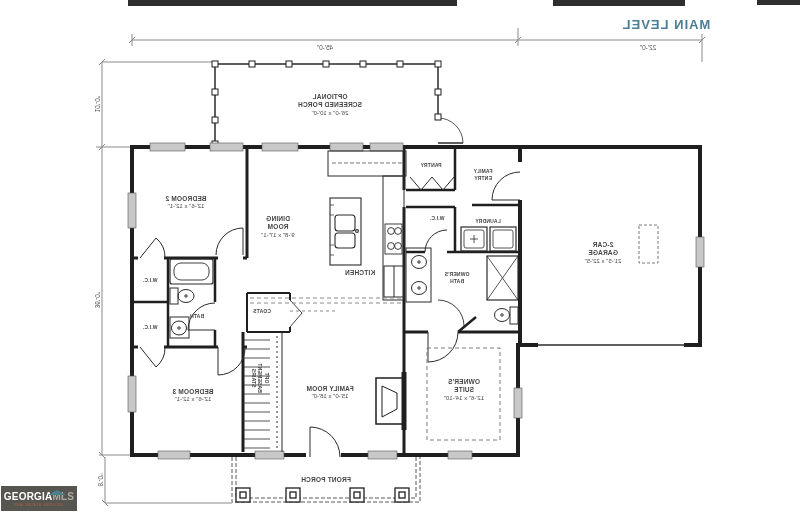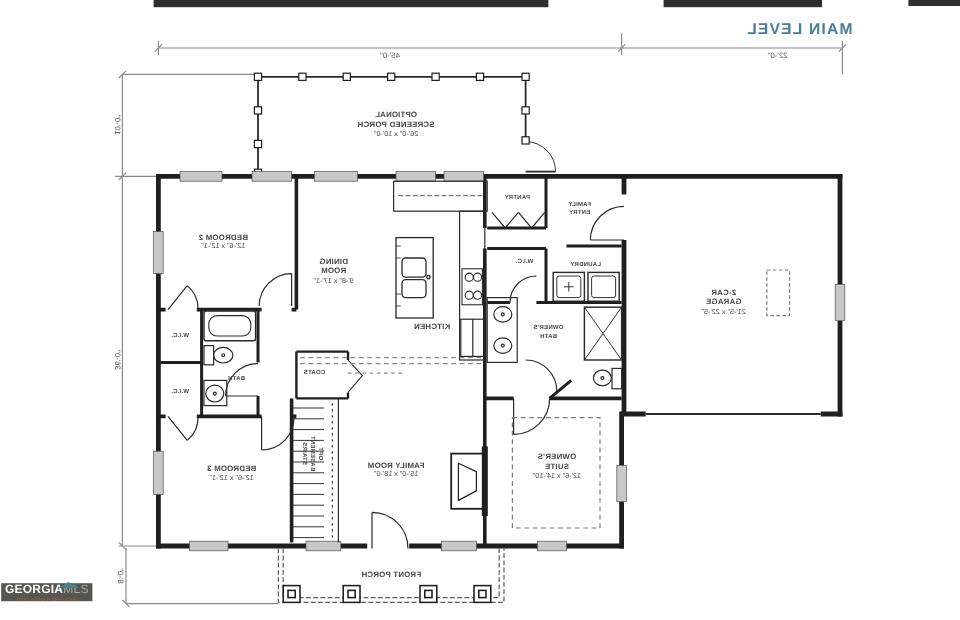"GEORGIA" #logo { height: 15px -> 25px }
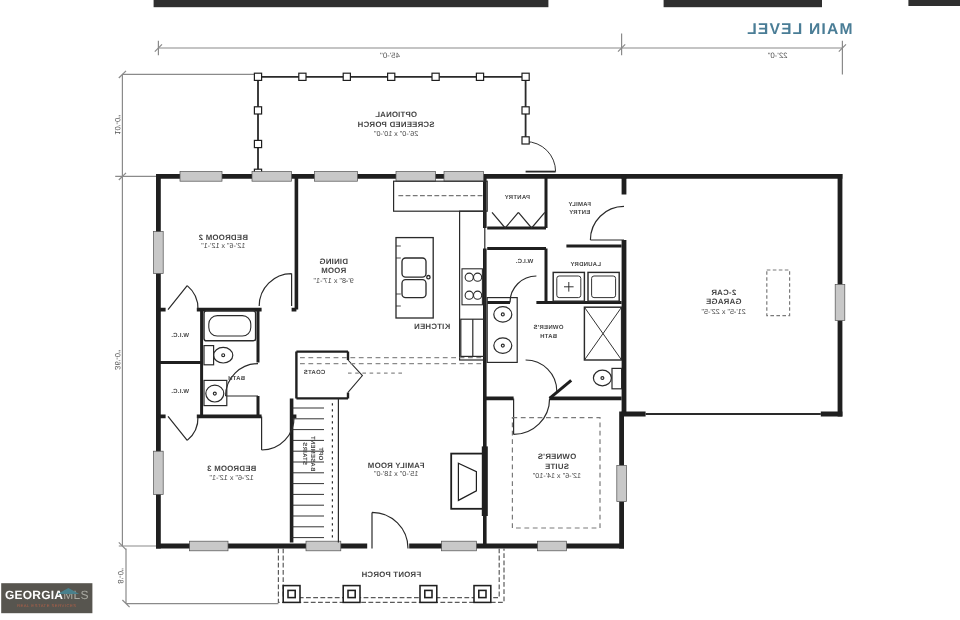"MLS" #logo .m { font-weight: normal -> bold }
